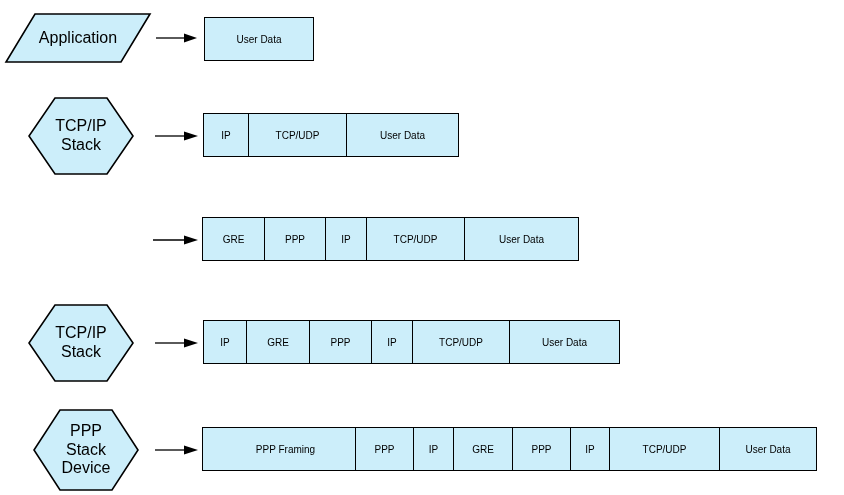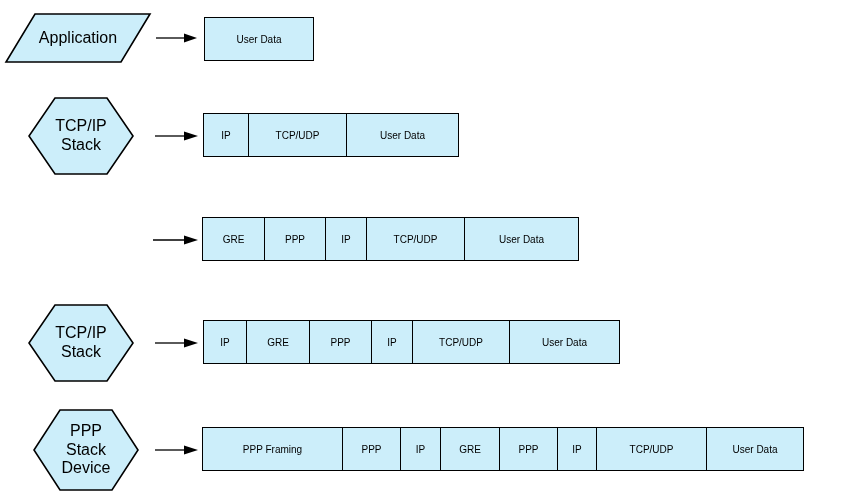"PPP Framing" div.cell { margin-left: none -> 13px }
